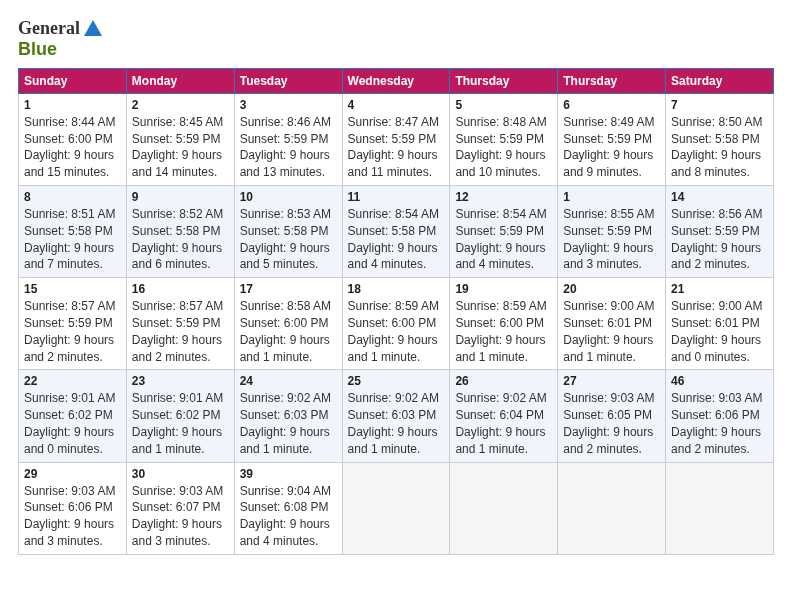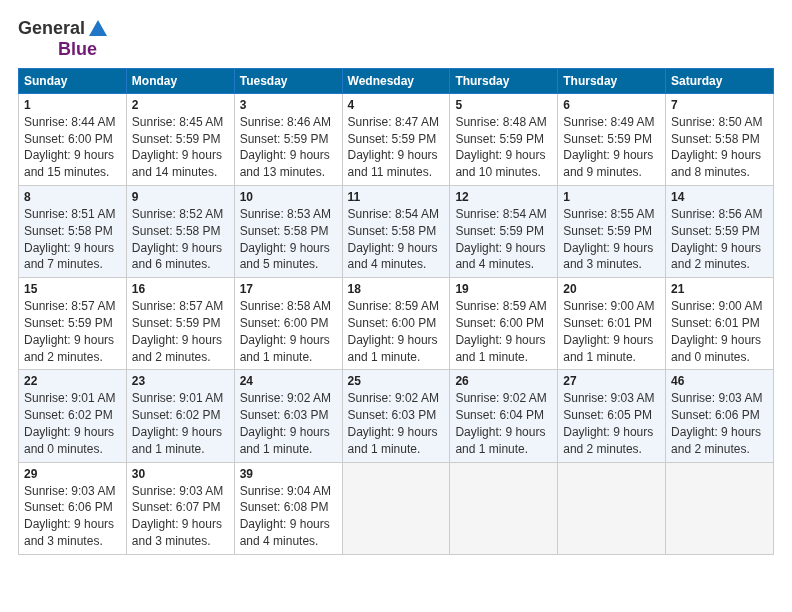"General" .logo-general { font-family: none -> Liberation Serif, serif }
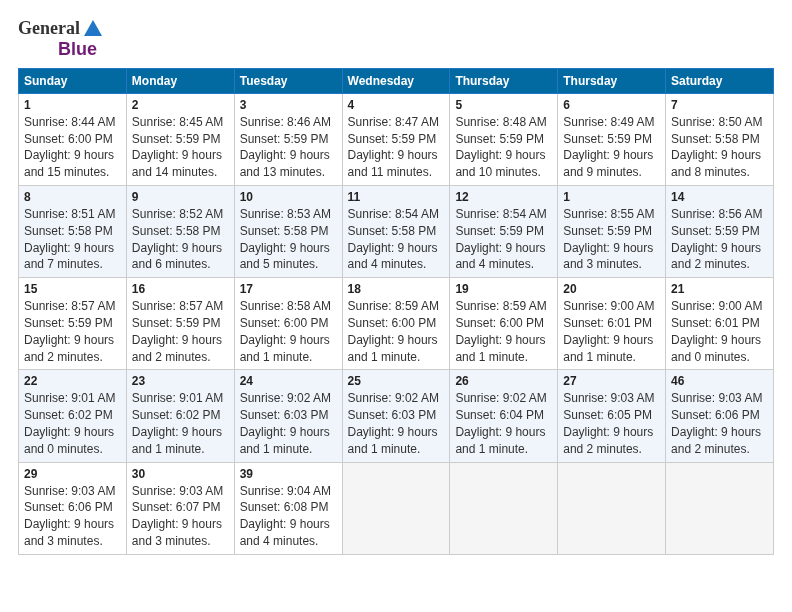"Blue" .logo-blue { color: #701a75 -> #4d7c0f; margin-left: 40px -> none }
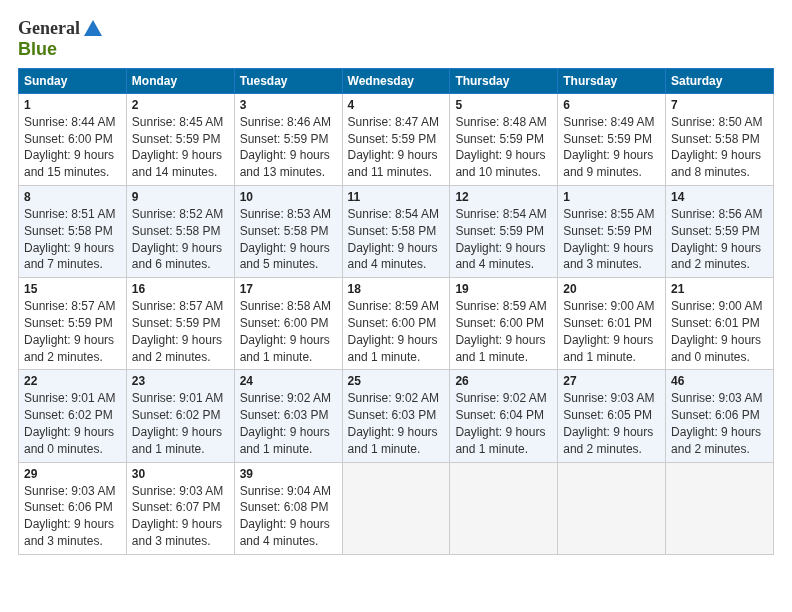"Sunday" .calendar th { background: #0369a1 -> #be185d }
